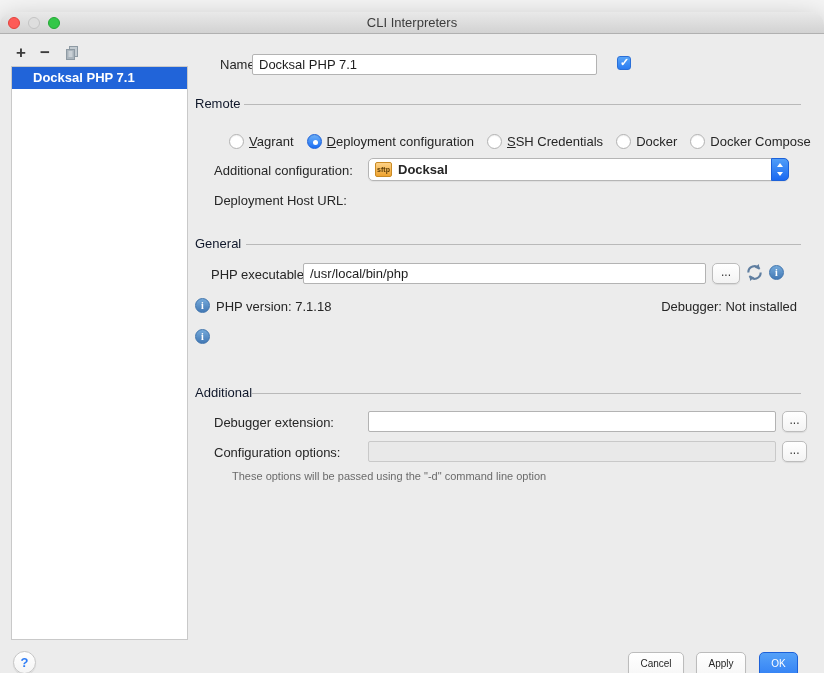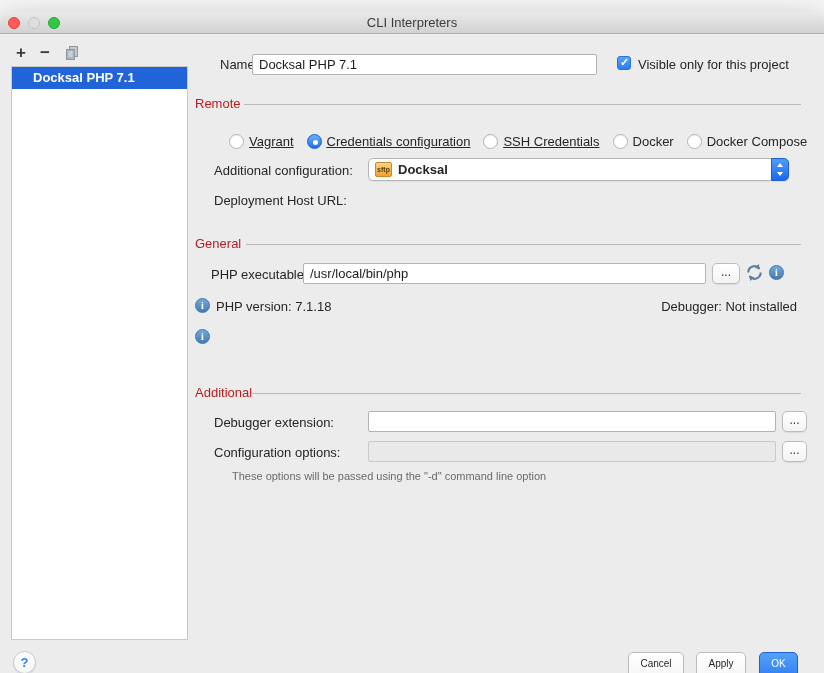"Visible only for this project" div.lbl { html: <div>Visible only for this project</div> -> none }
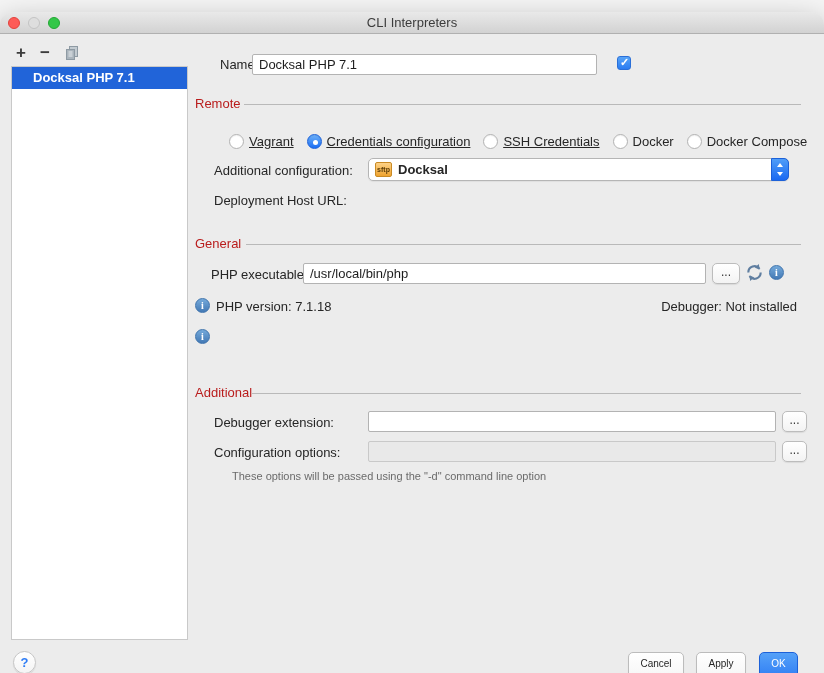"Remote" .sect-title { color: #b91c1c -> #0f172a }
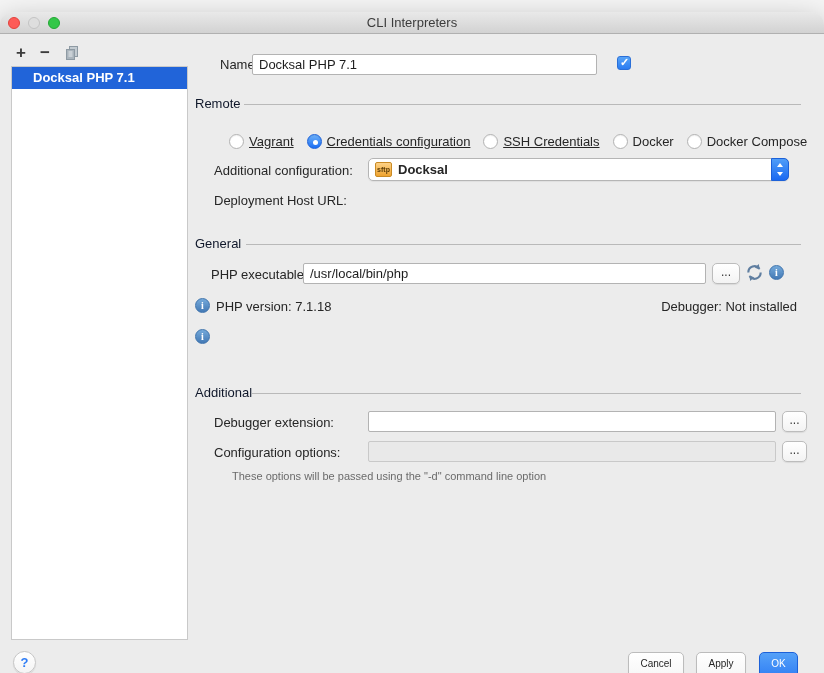"Vagrant" .mnemonic { text-decoration: underline -> none }
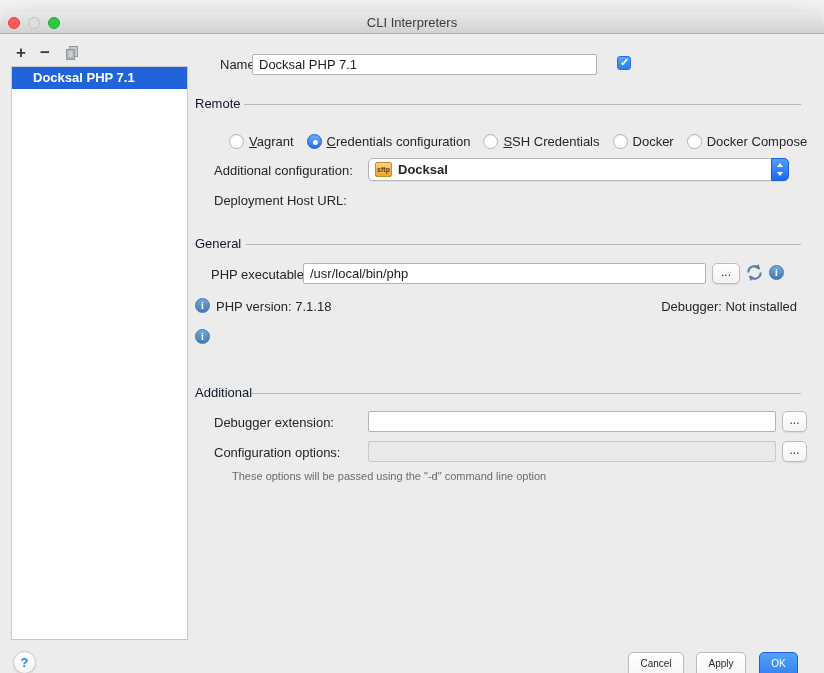"Credentials configuration" span.mnemonic { text: Credentials -> Deployment }
